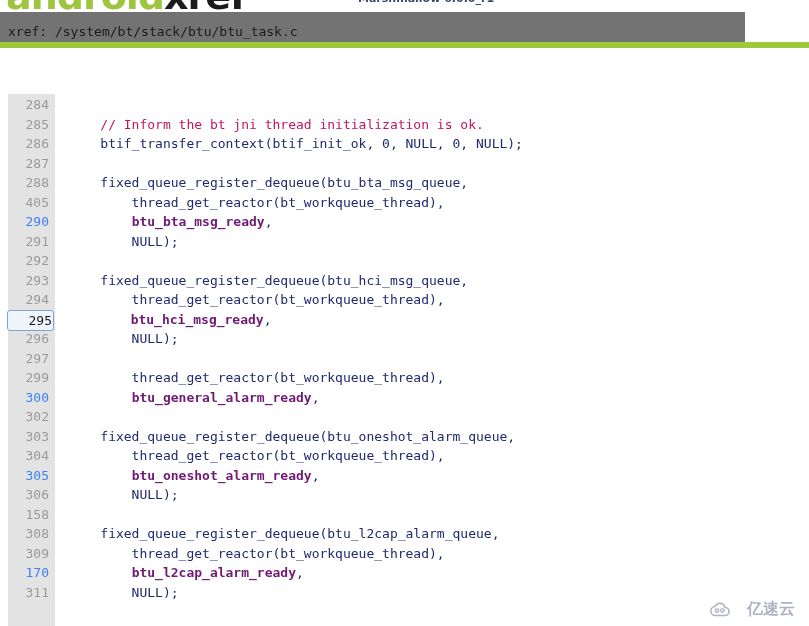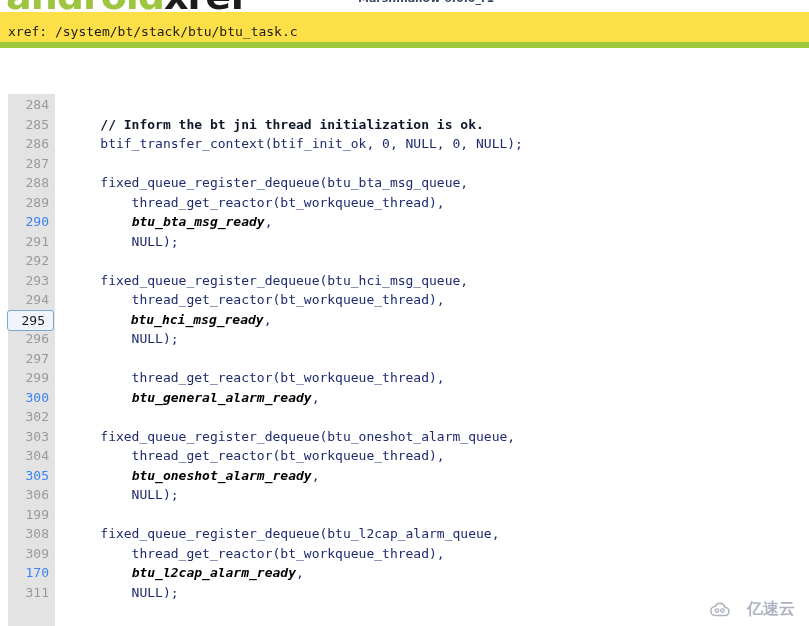"xref: /system/bt/stack/btu/btu_task.c" #xref-bar { background: #fde047 -> #737373; width: 809px -> 745px }
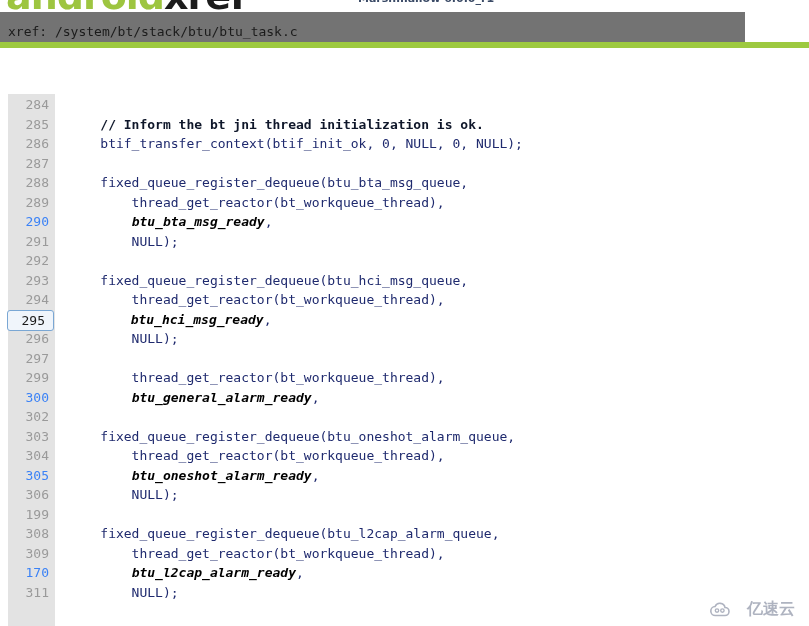"// Inform the bt jni" .cmt { color: #0f172a -> #be185d; font-weight: bold -> none }
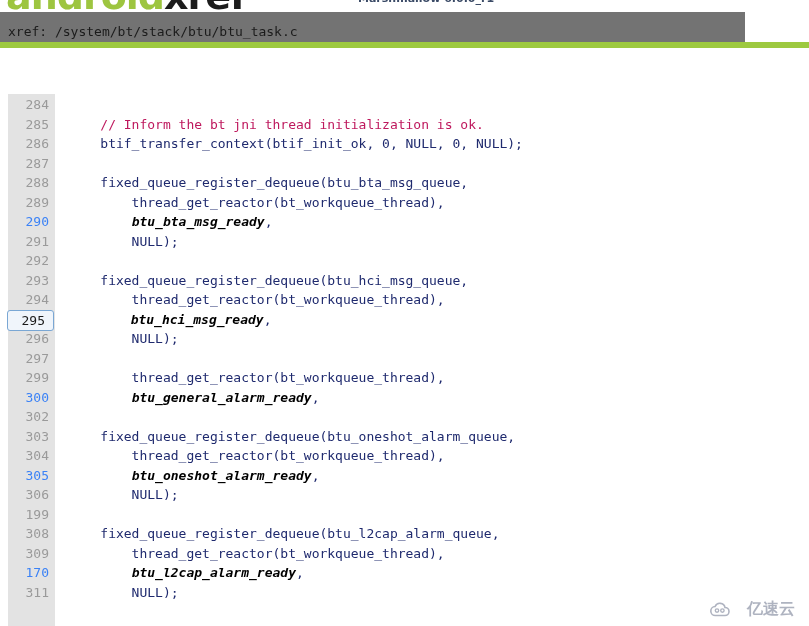"289" span.lineno { text: 289 -> 405 }
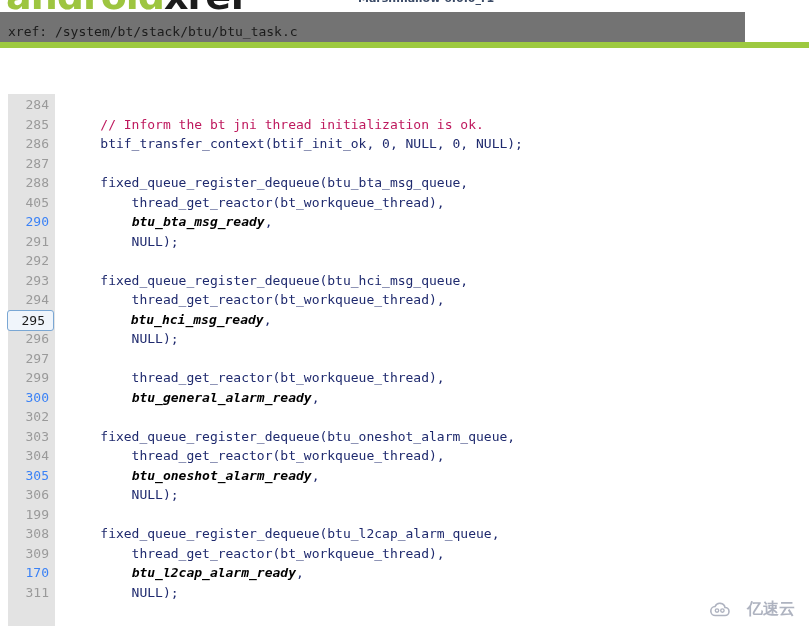"btu_bta_msg_ready" .sym { color: #000000 -> #701a75; font-style: italic -> none }
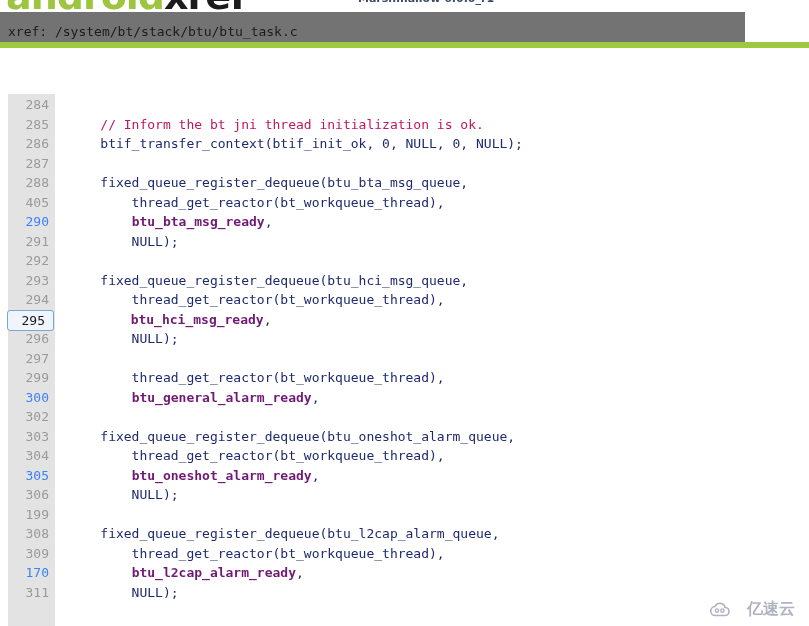"295" .lineno.current { padding-right: 8px -> 1px }
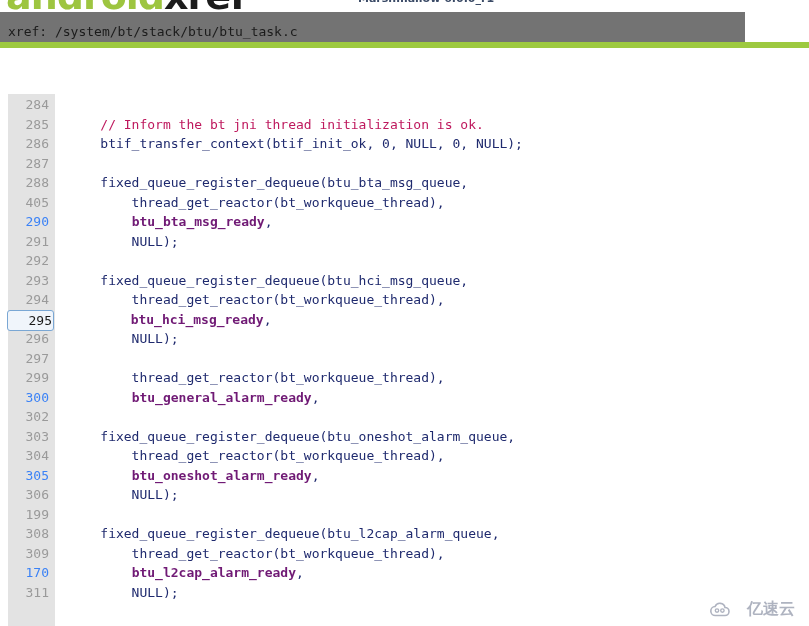"199" span.lineno { text: 199 -> 158 }
